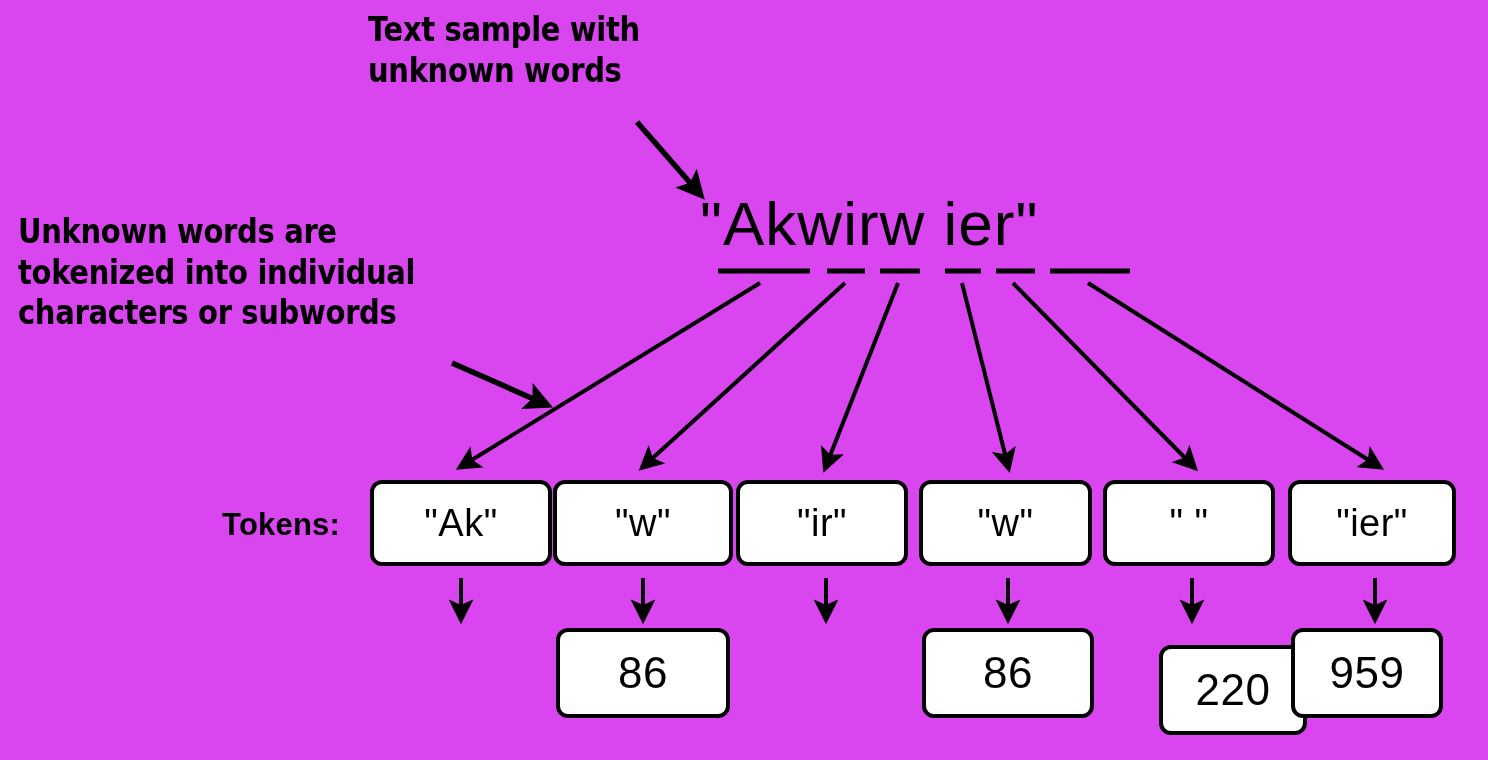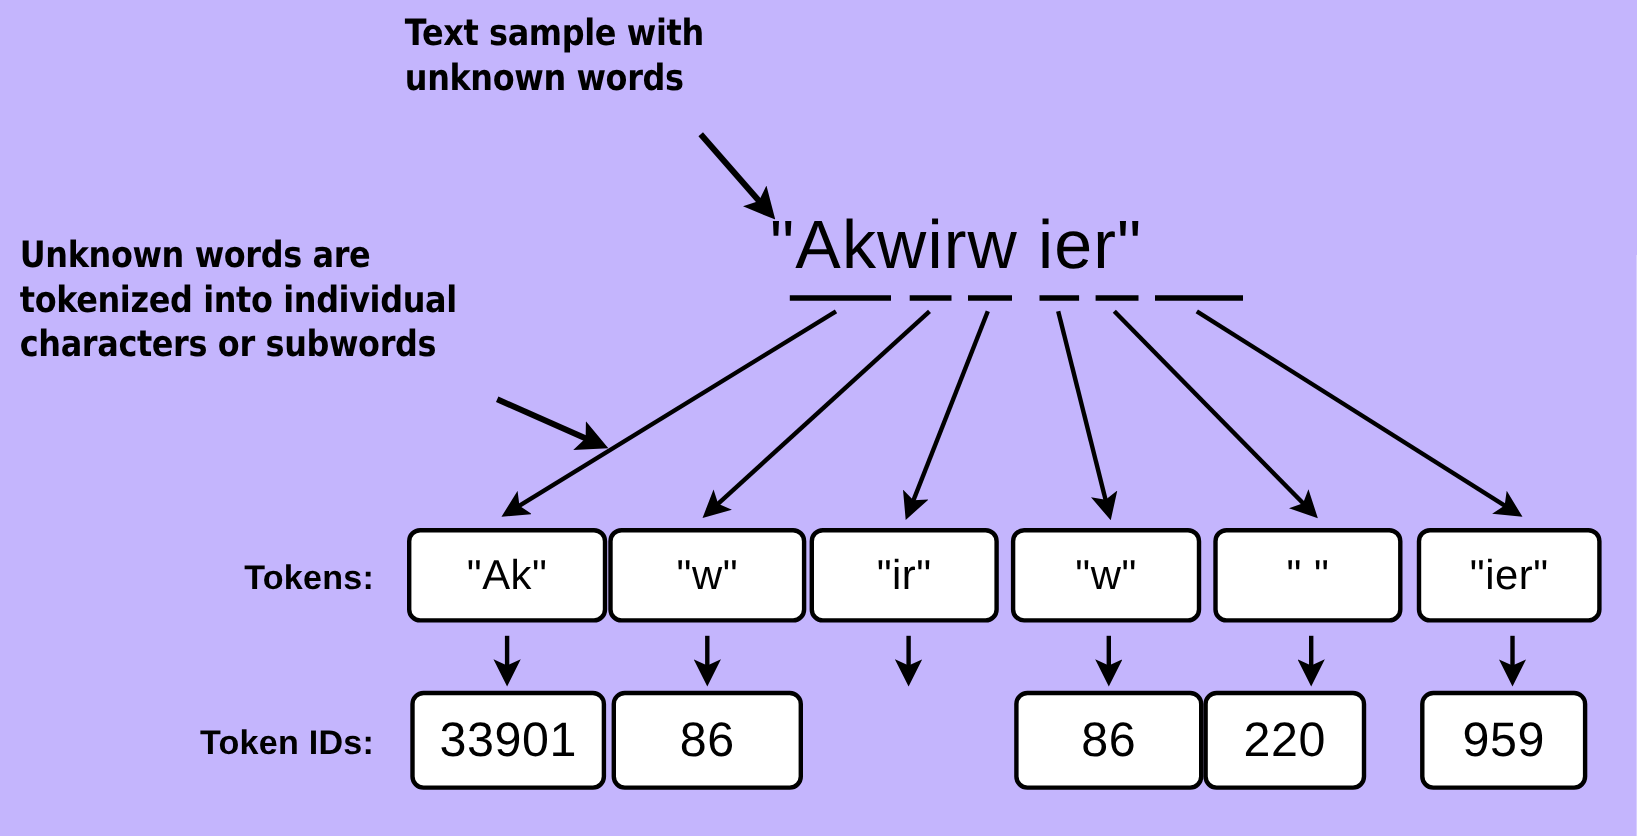"Text sample with" #stage { background: #c4b5fd -> #d946ef }
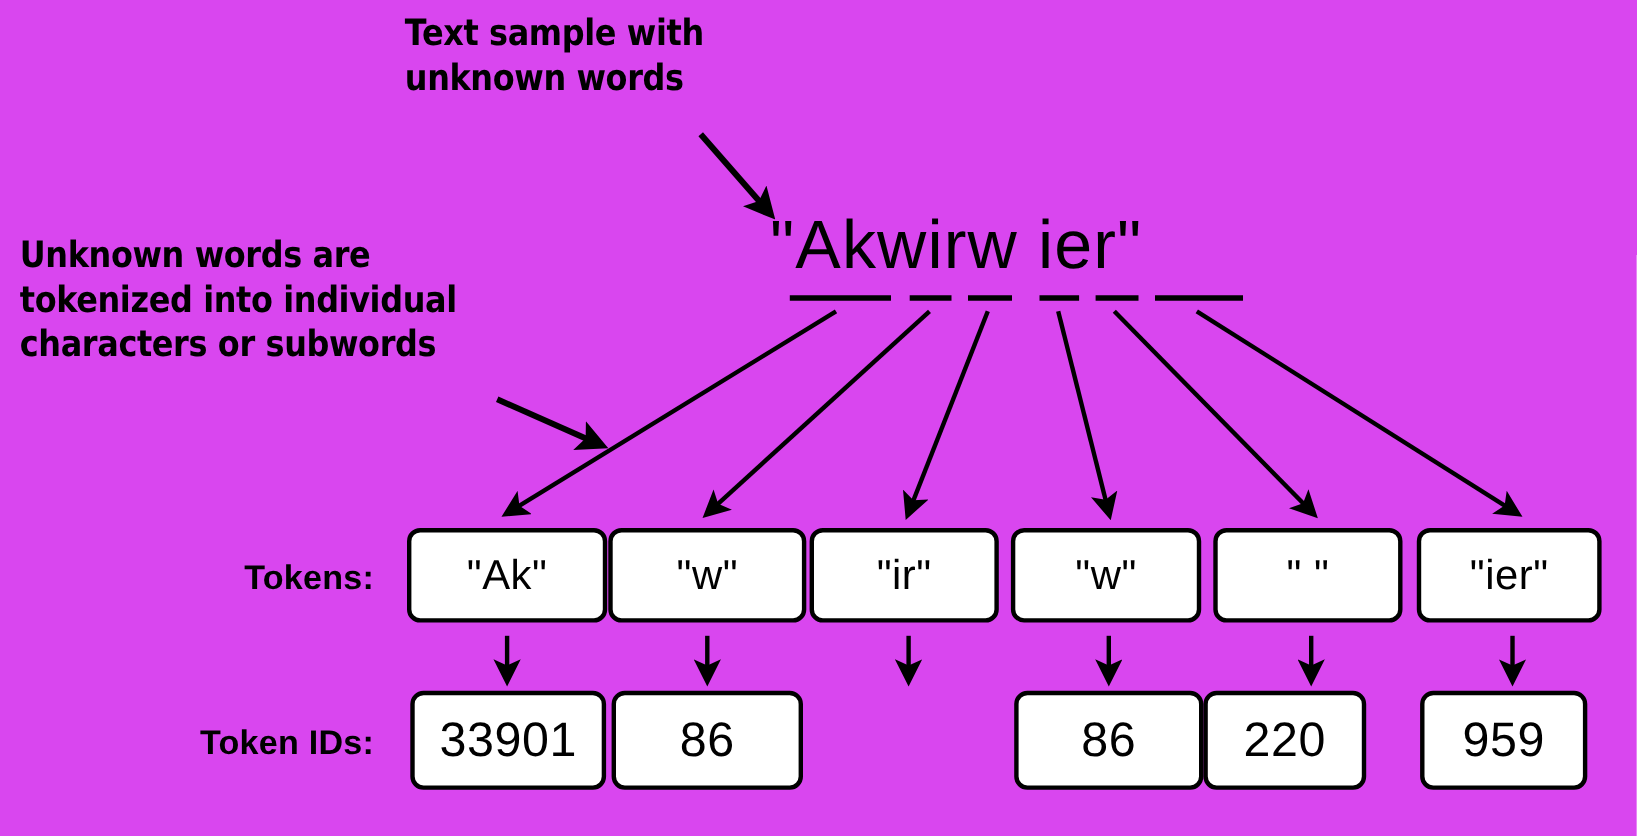"Token IDs:" div.row-label { html: <div>Token IDs:</div> -> none }
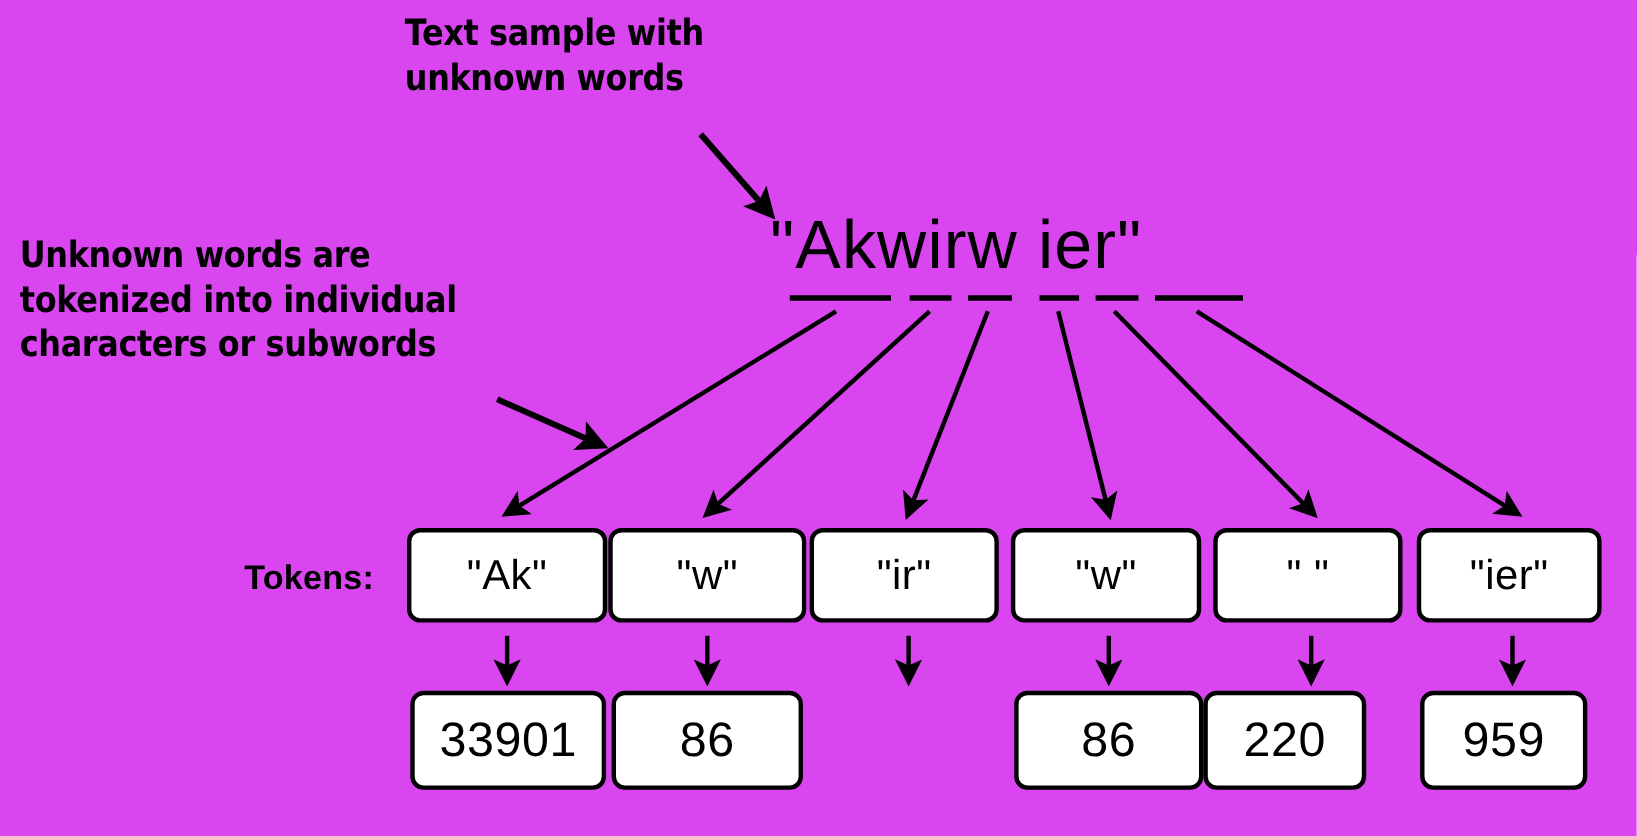"33901" div.box { html: <div>33901</div> -> none }
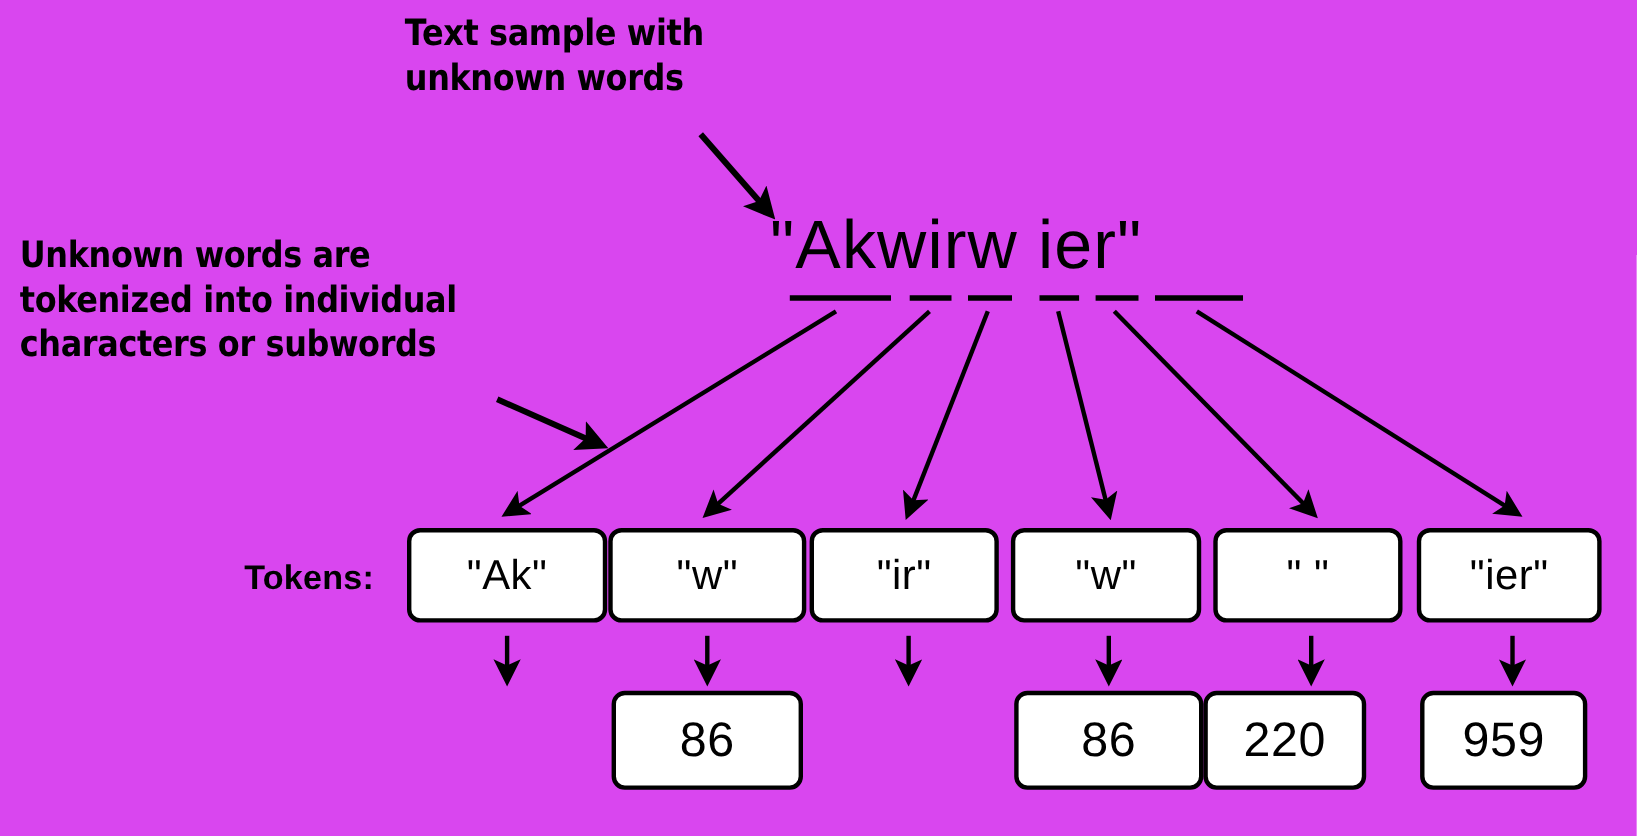"220" div.box { left: 1094px -> 1159px; margin-top: none -> 17px }
